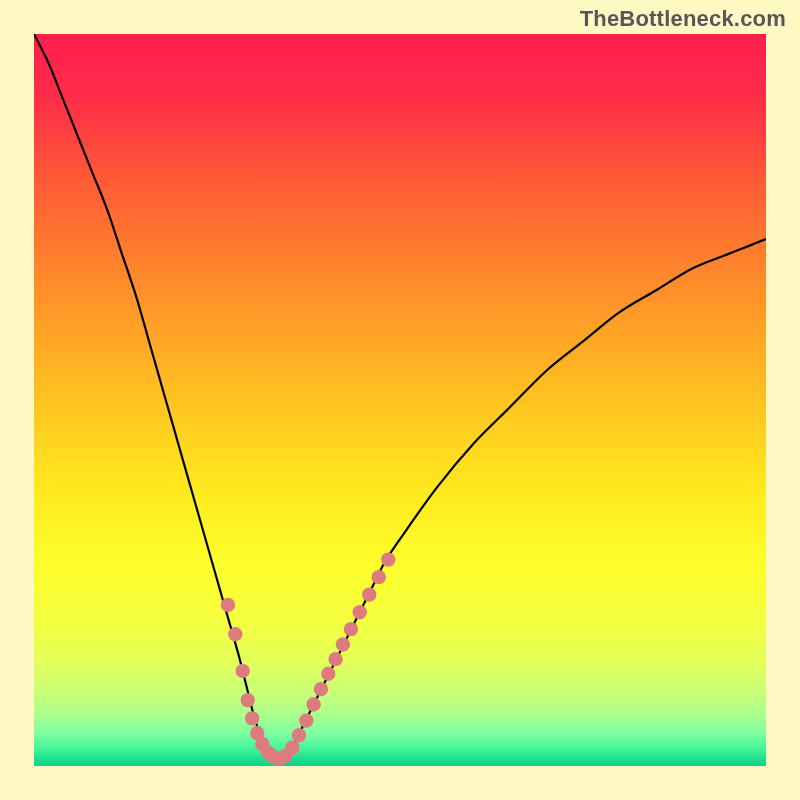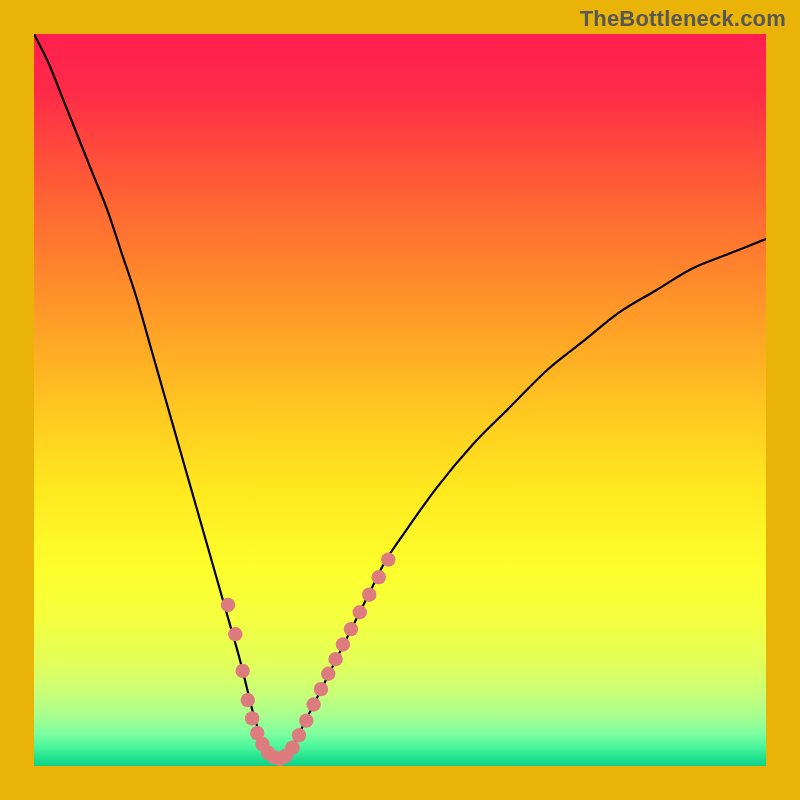"TheBottleneck.com" .frame { background: #eab308 -> #fef9c3 }
